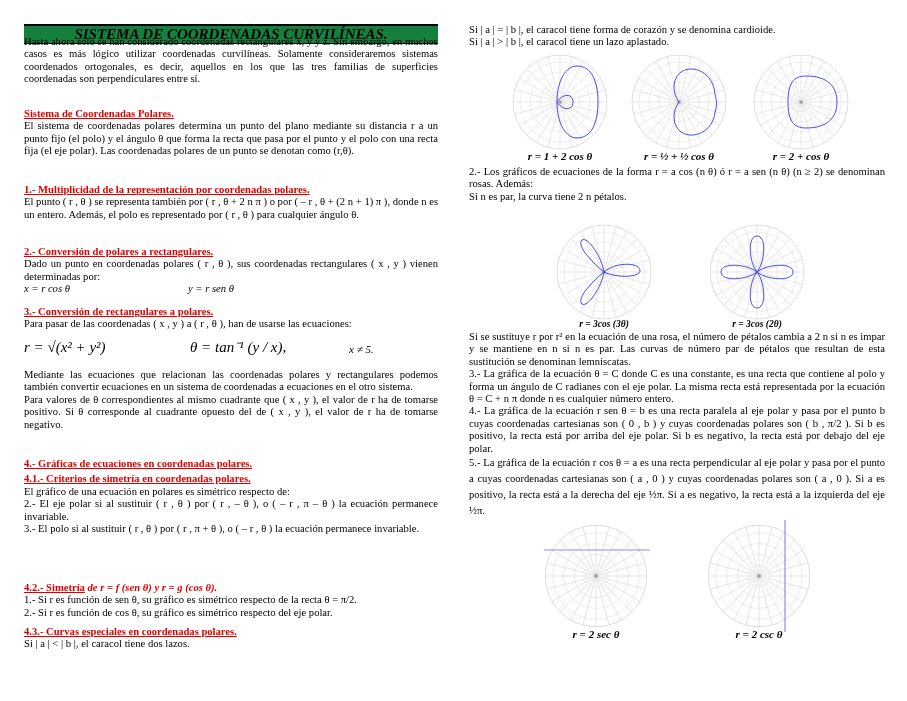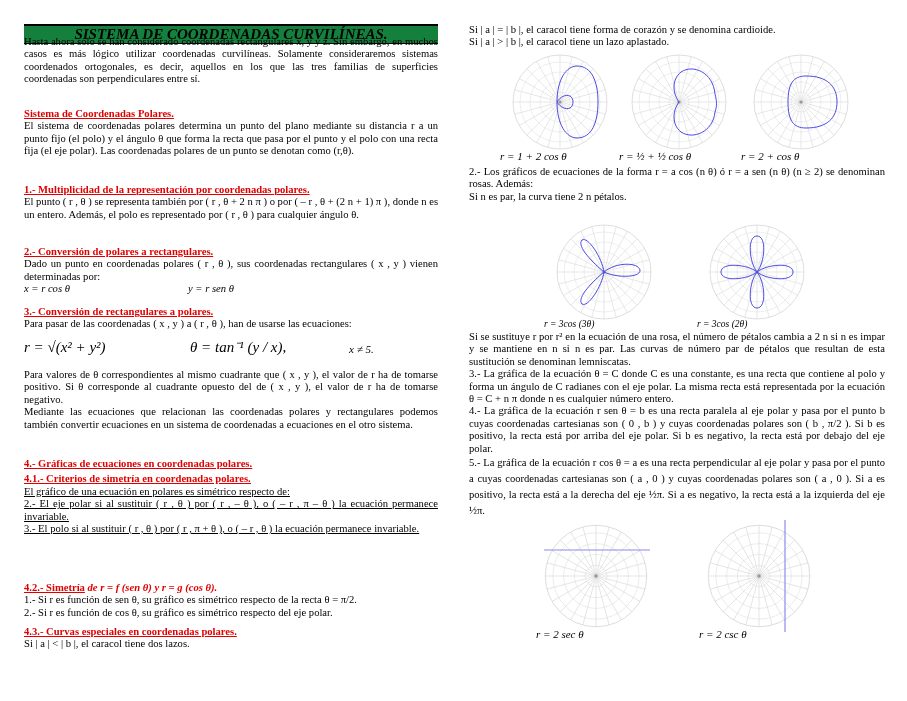"r = 1 + 2" .cap { font-weight: none -> bold; text-align: left -> center }
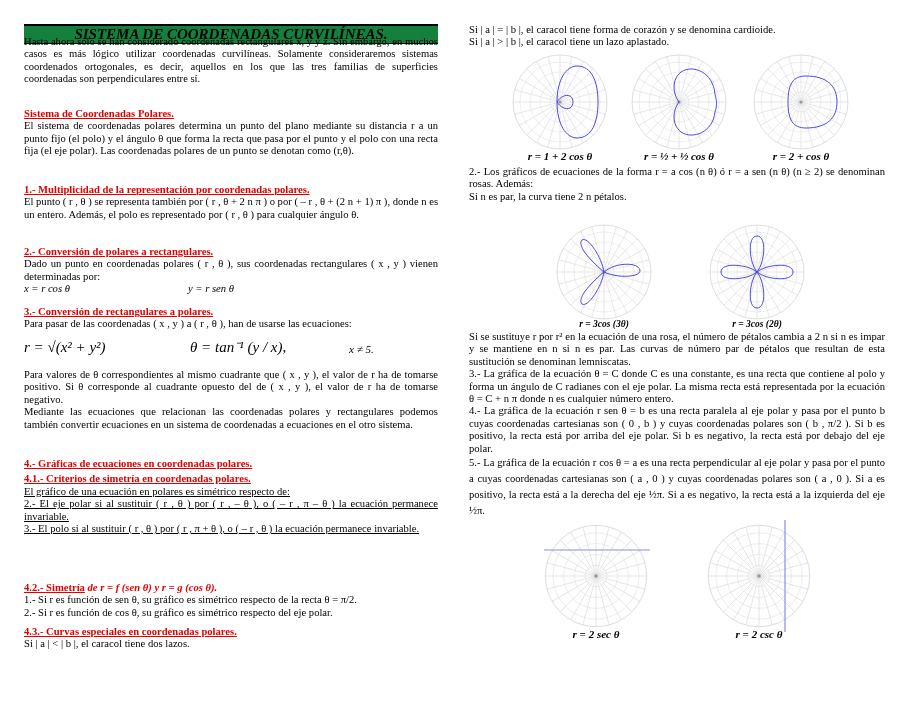"Para valores de θ correspondientes" p { order: before "Mediante las ecuaciones que relacionan" -> after "Mediante las ecuaciones que relacionan" }
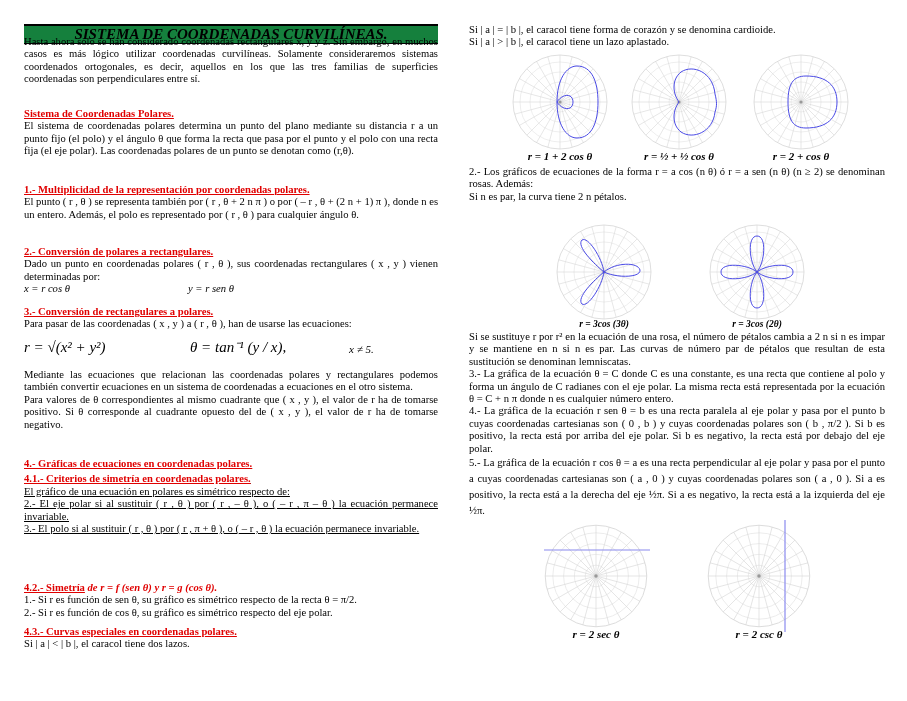"4.- Gráficas de ecuaciones en" div.blk { text-decoration: underline -> none }
